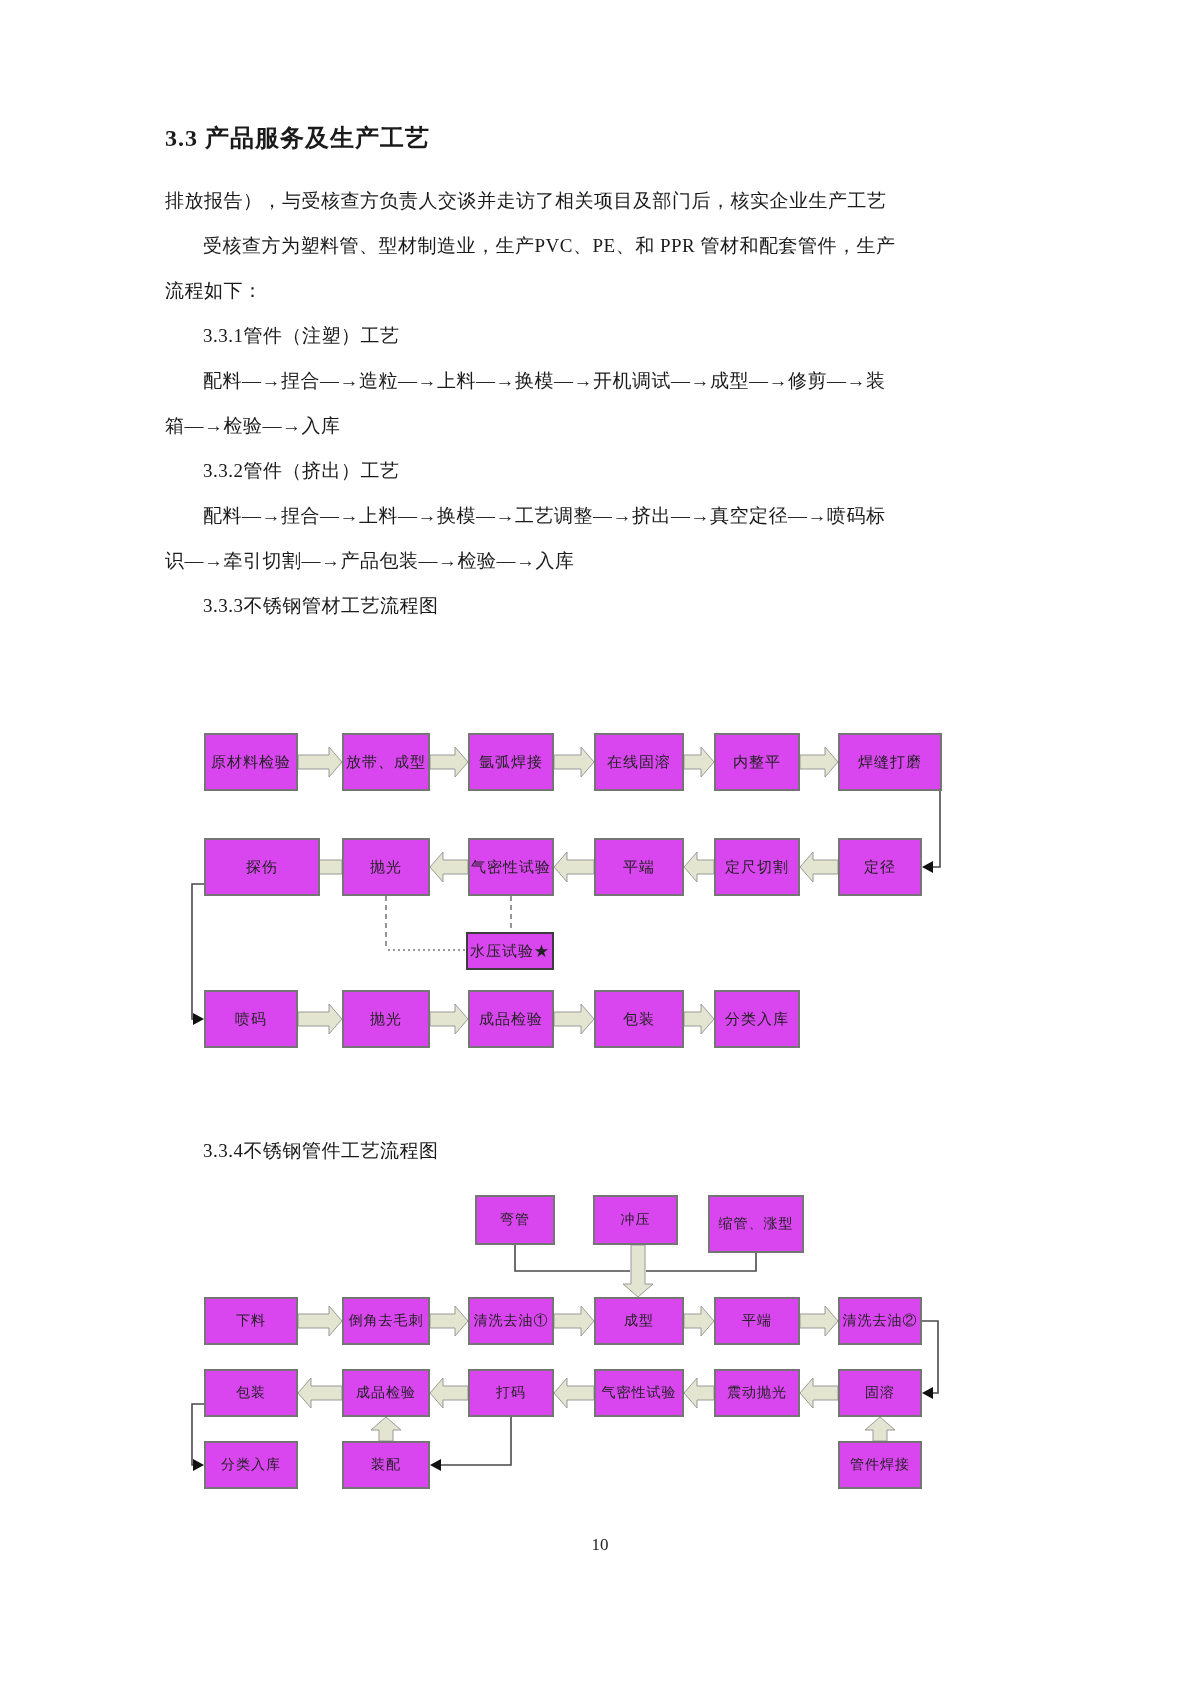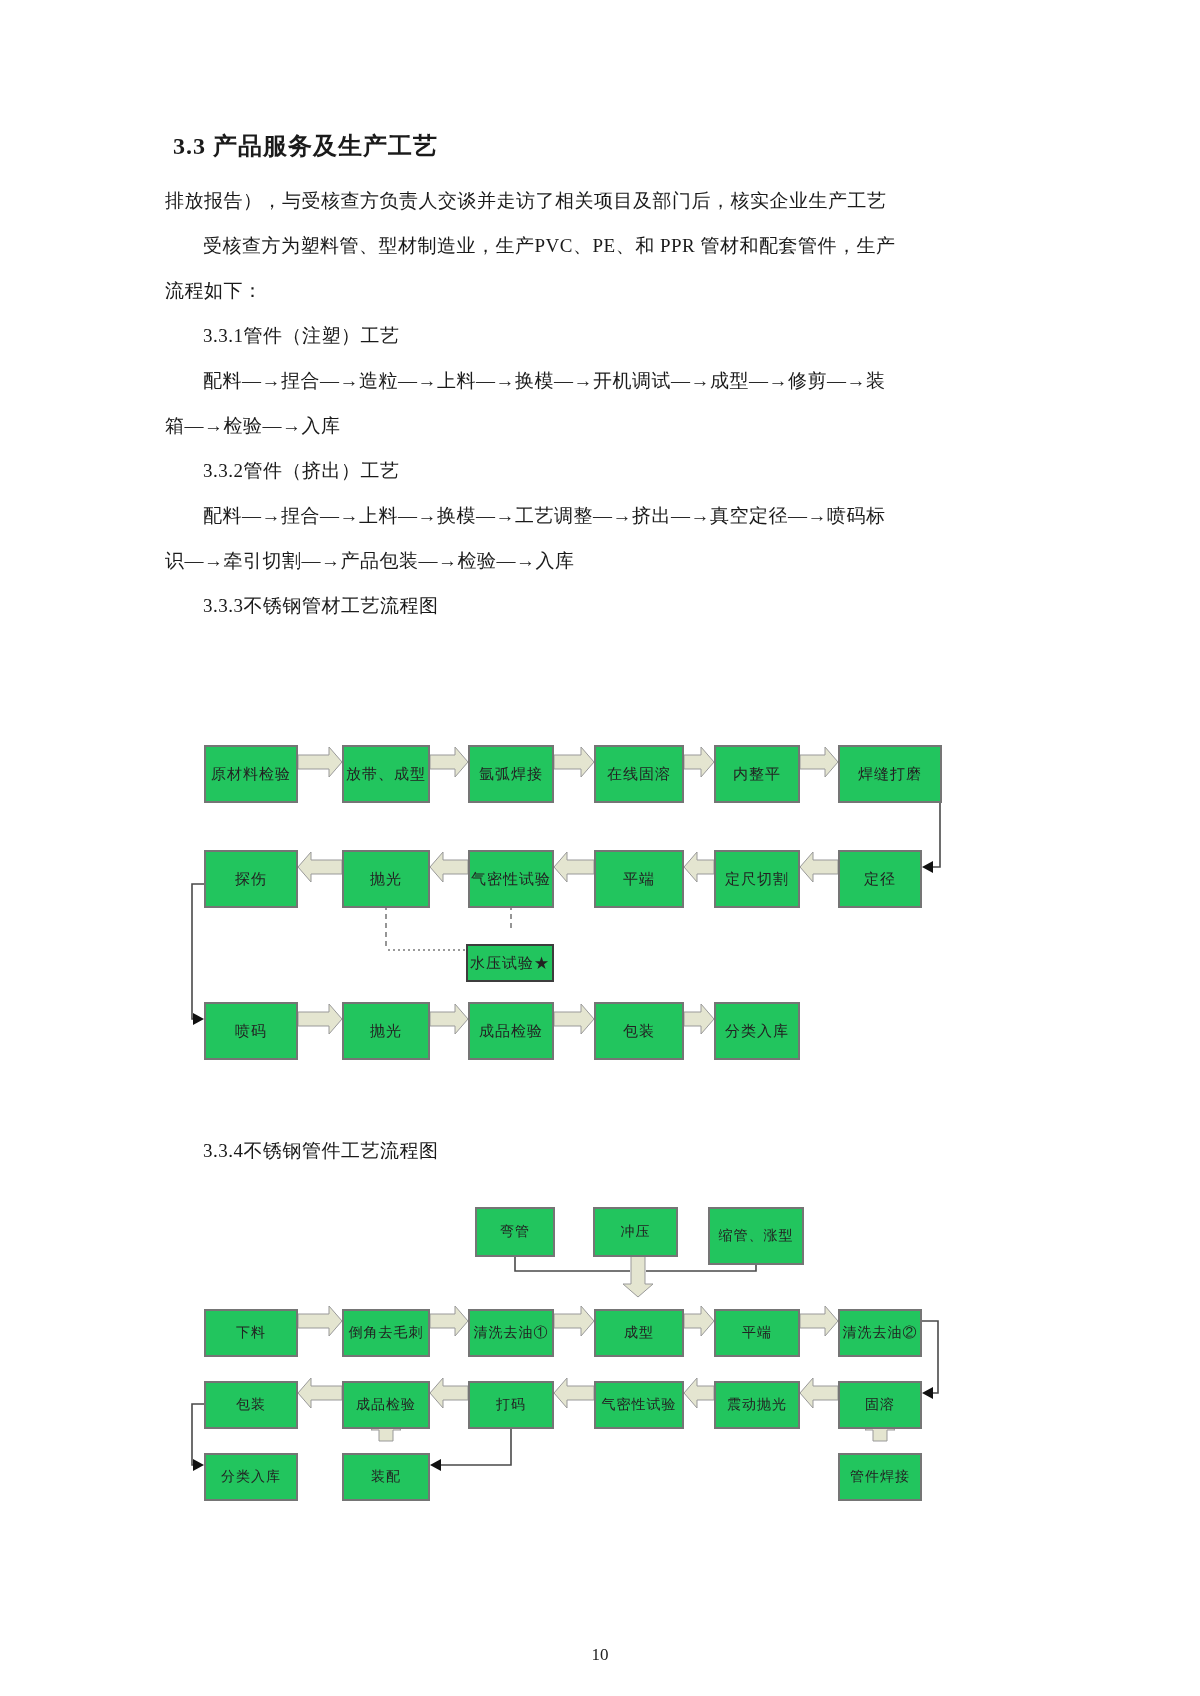"3.3 产品服务及生产工艺" .doc-title { margin: 8px -> 0 }
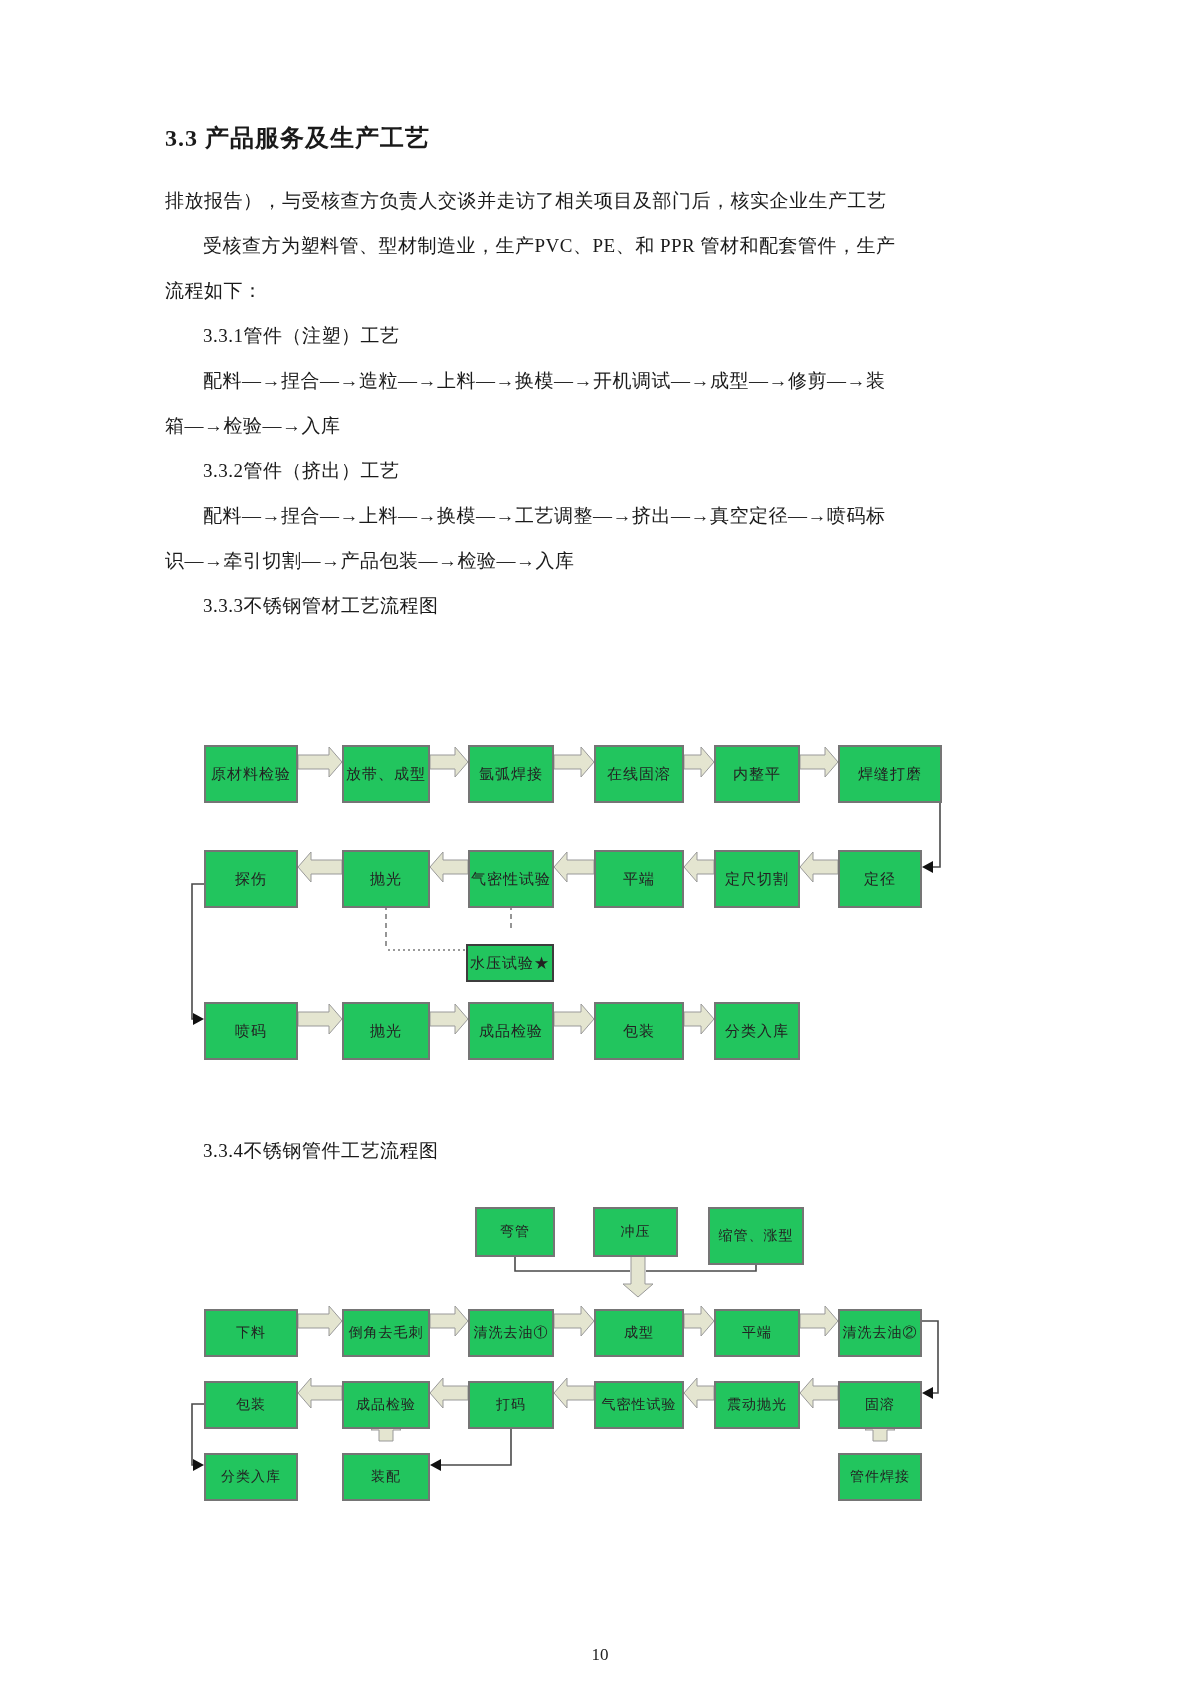"原材料检验" .fbox { background: #22c55e -> #d946ef; margin-top: 12px -> none }
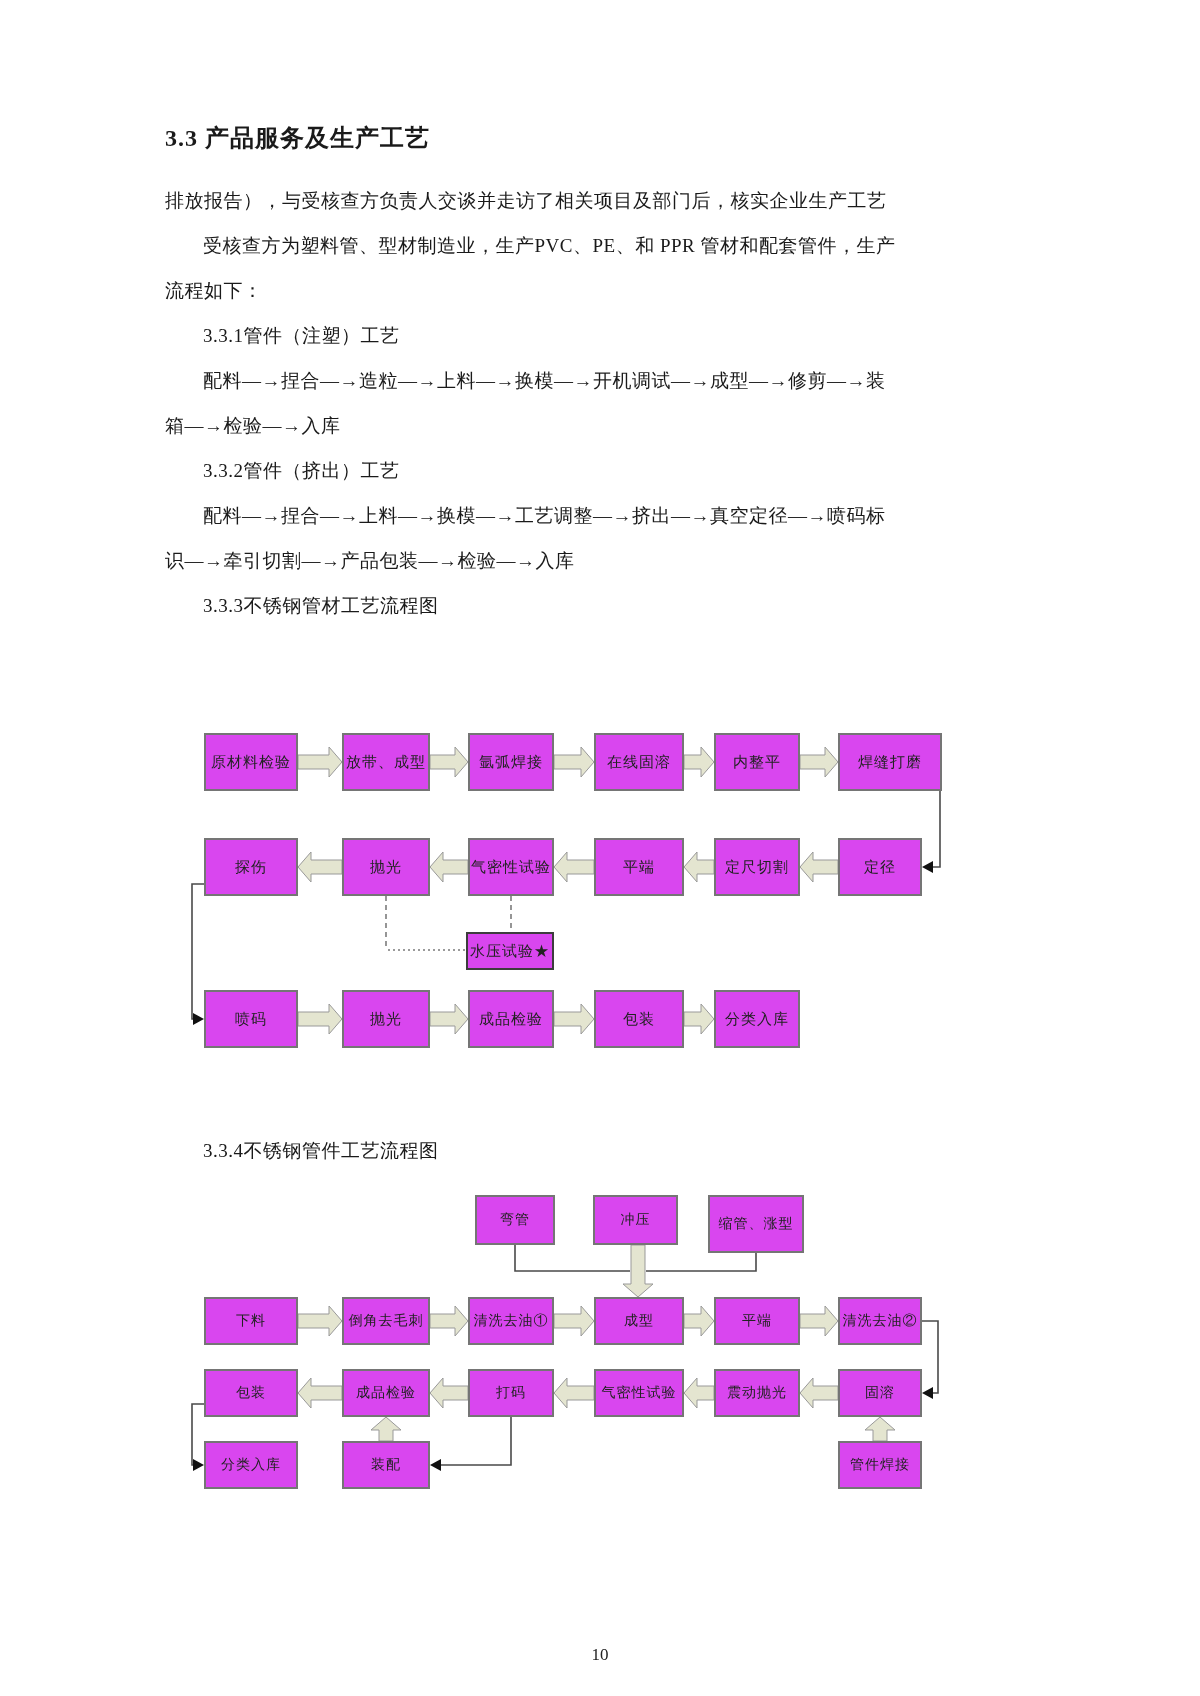"探伤" div.fbox { width: 94px -> 116px }
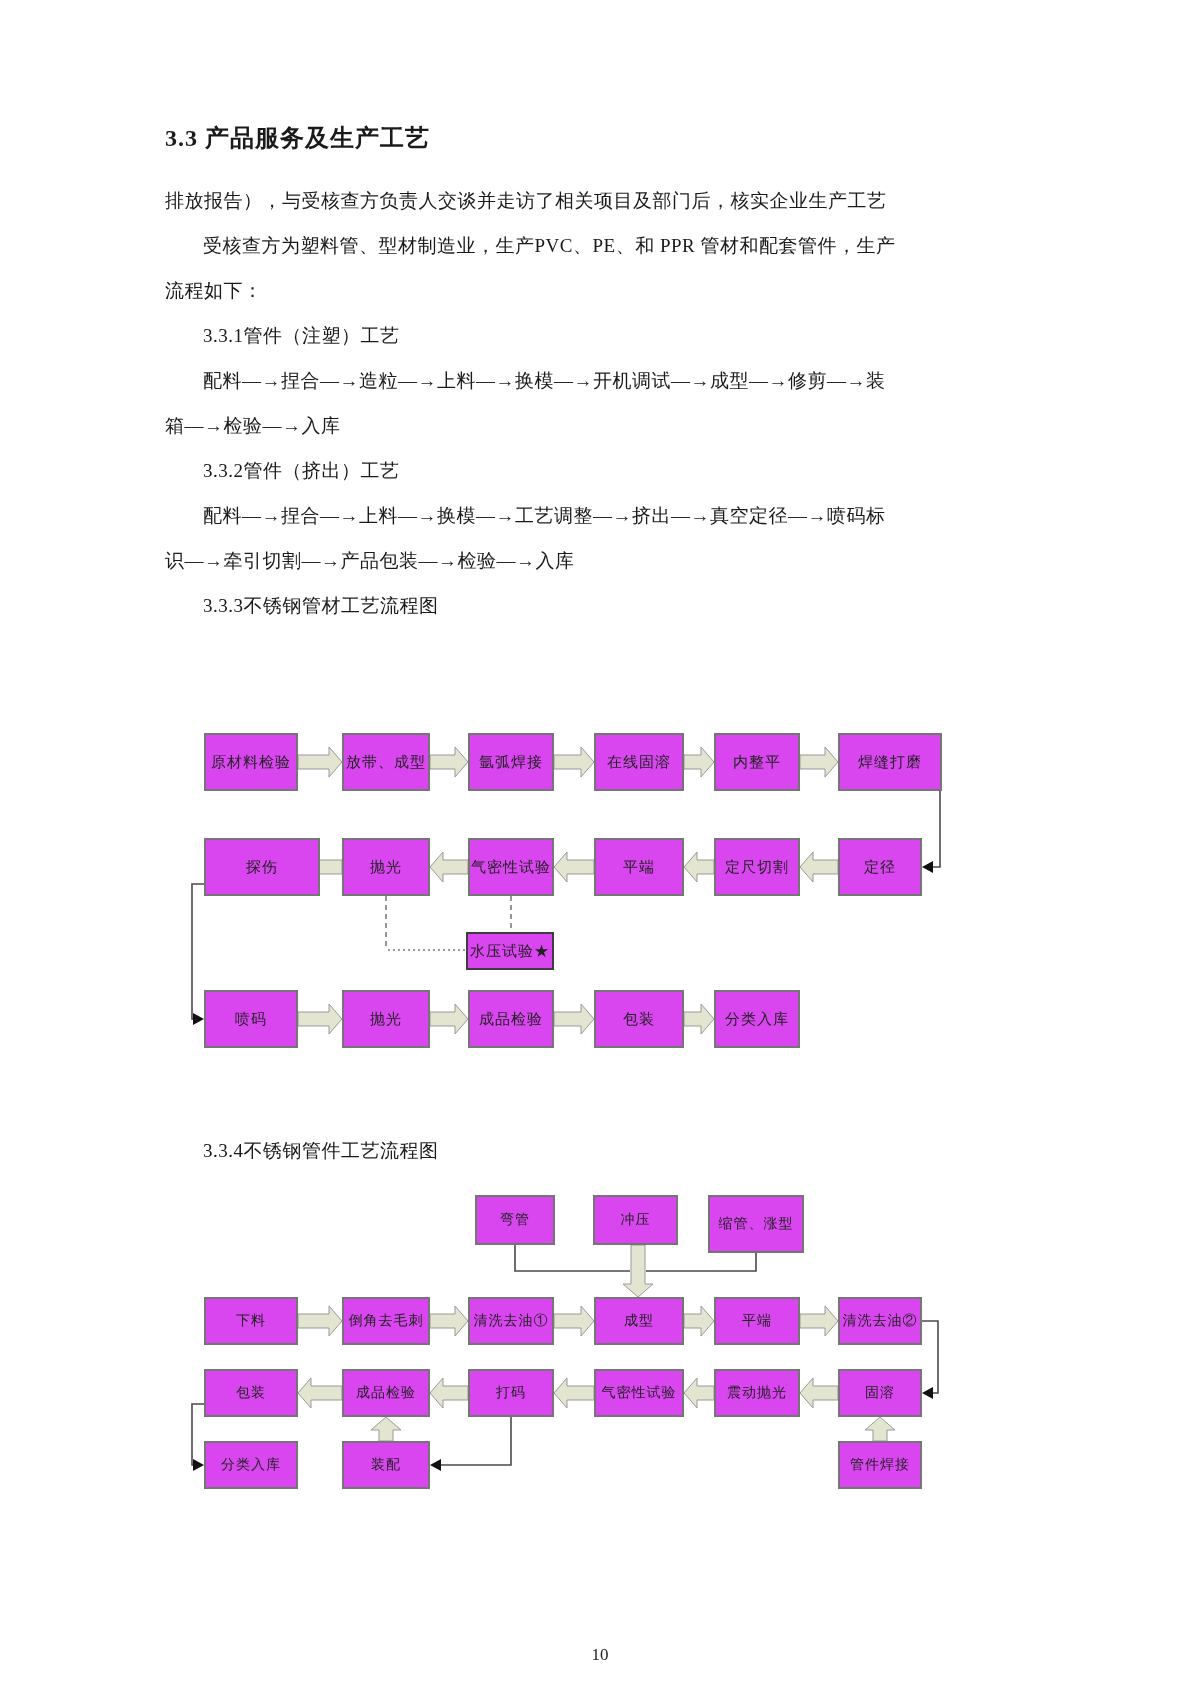"10" .pageno { top: 1645px -> 1535px }
